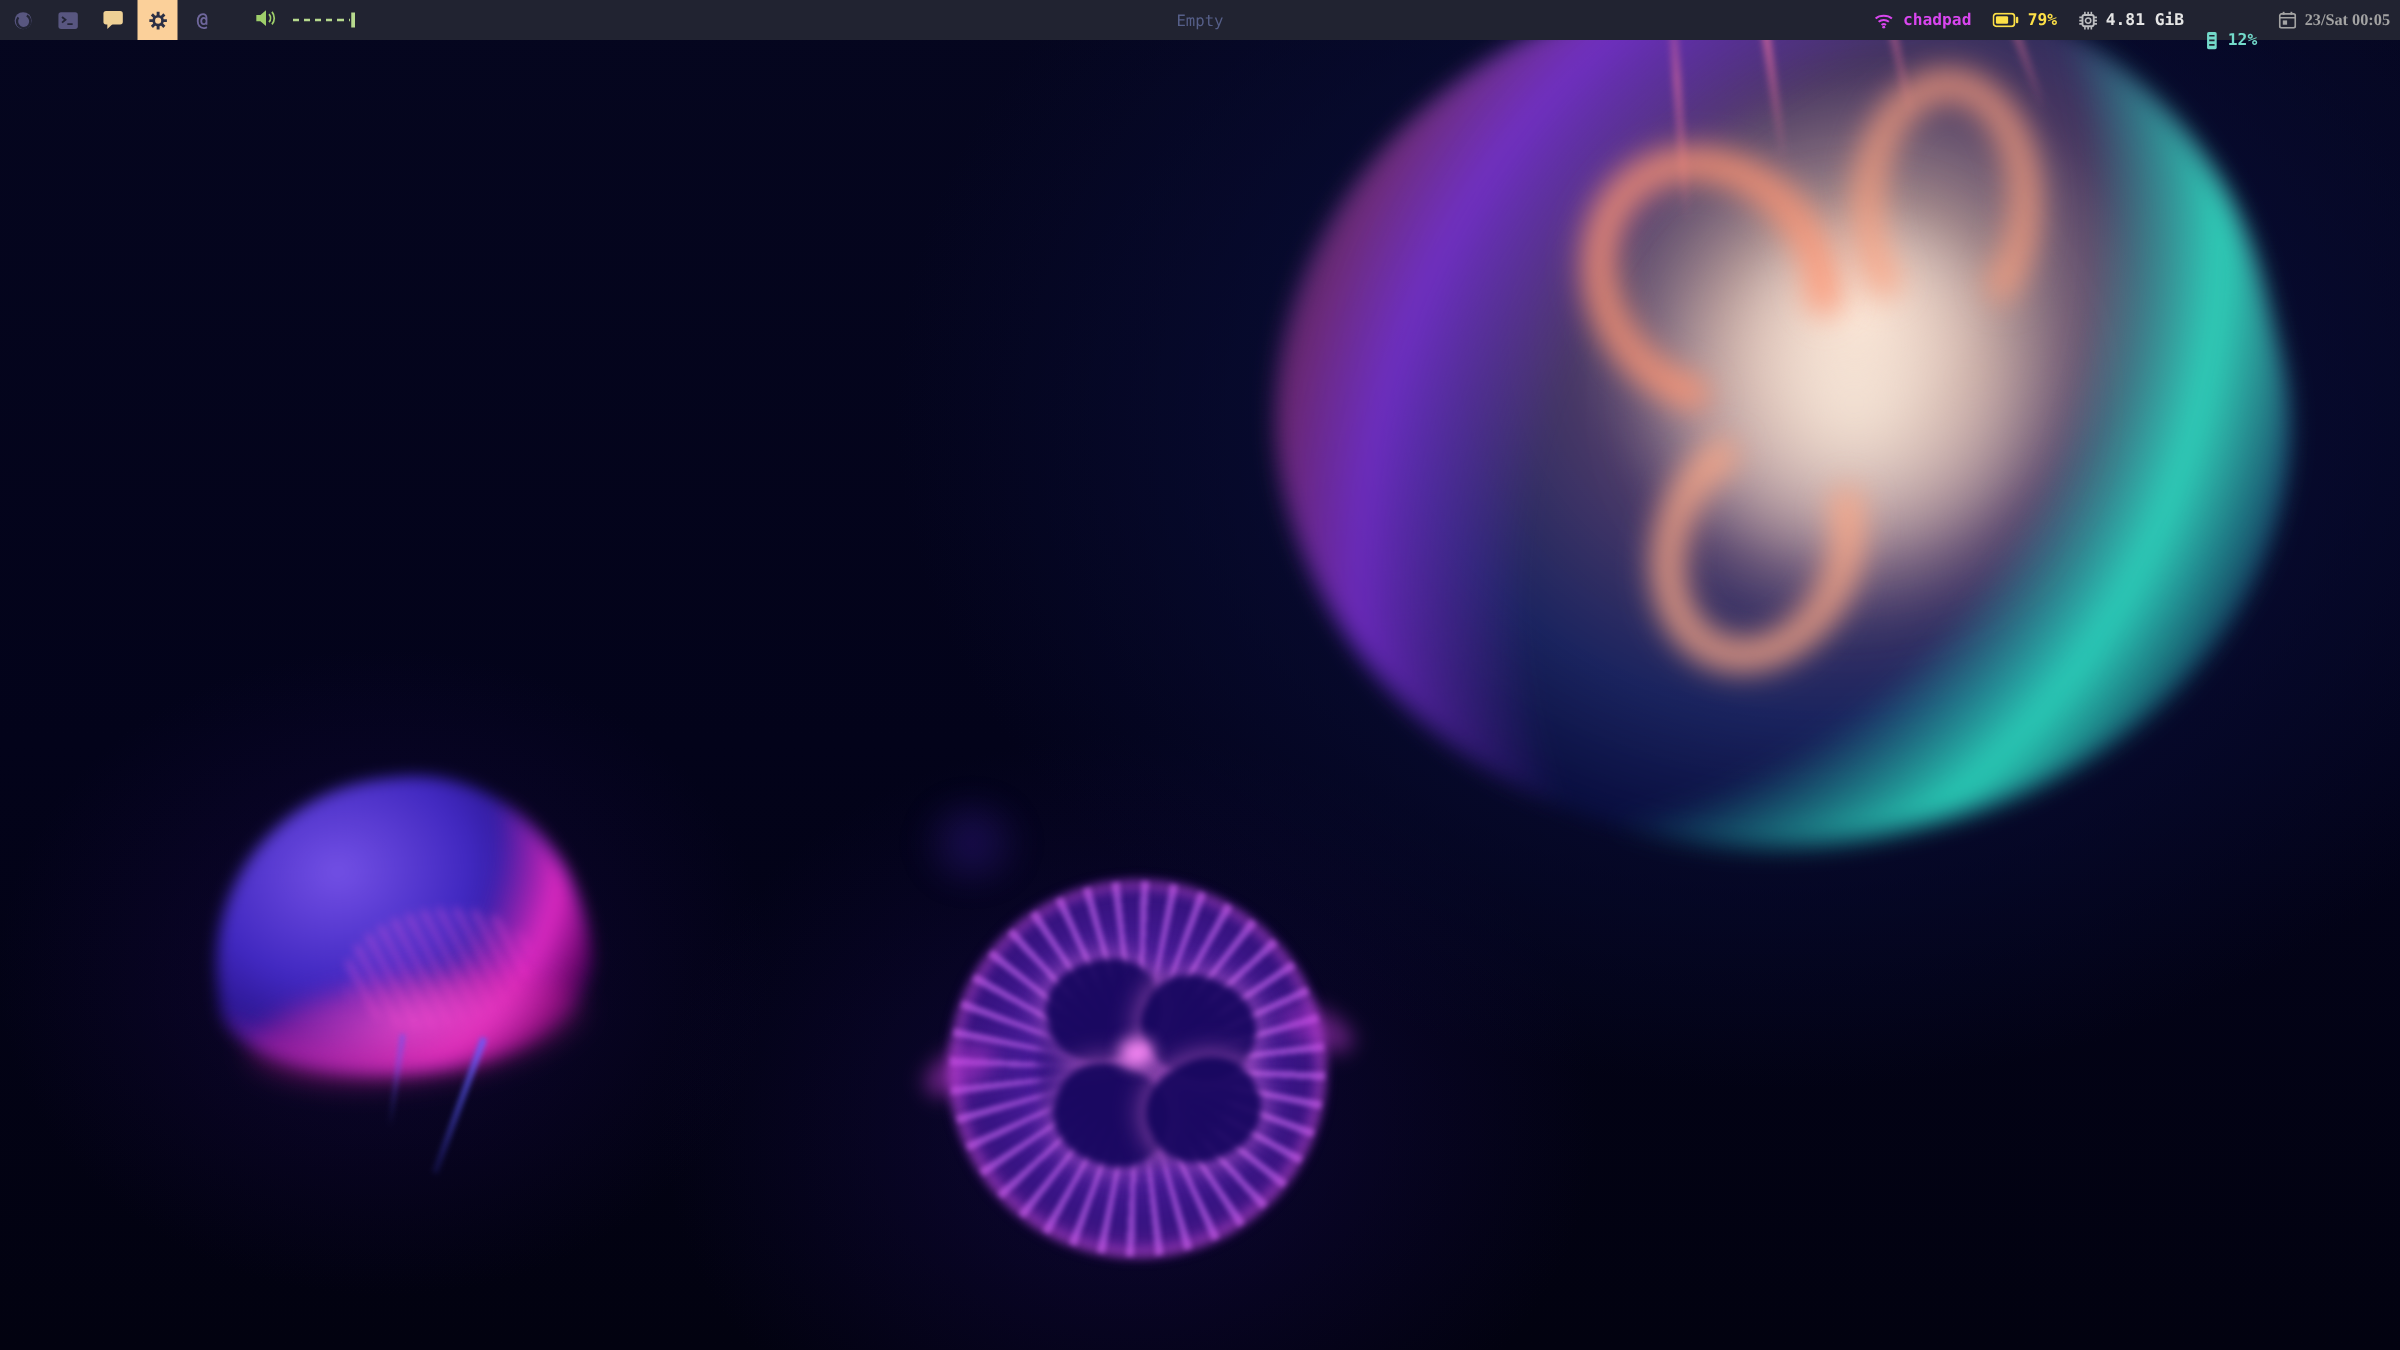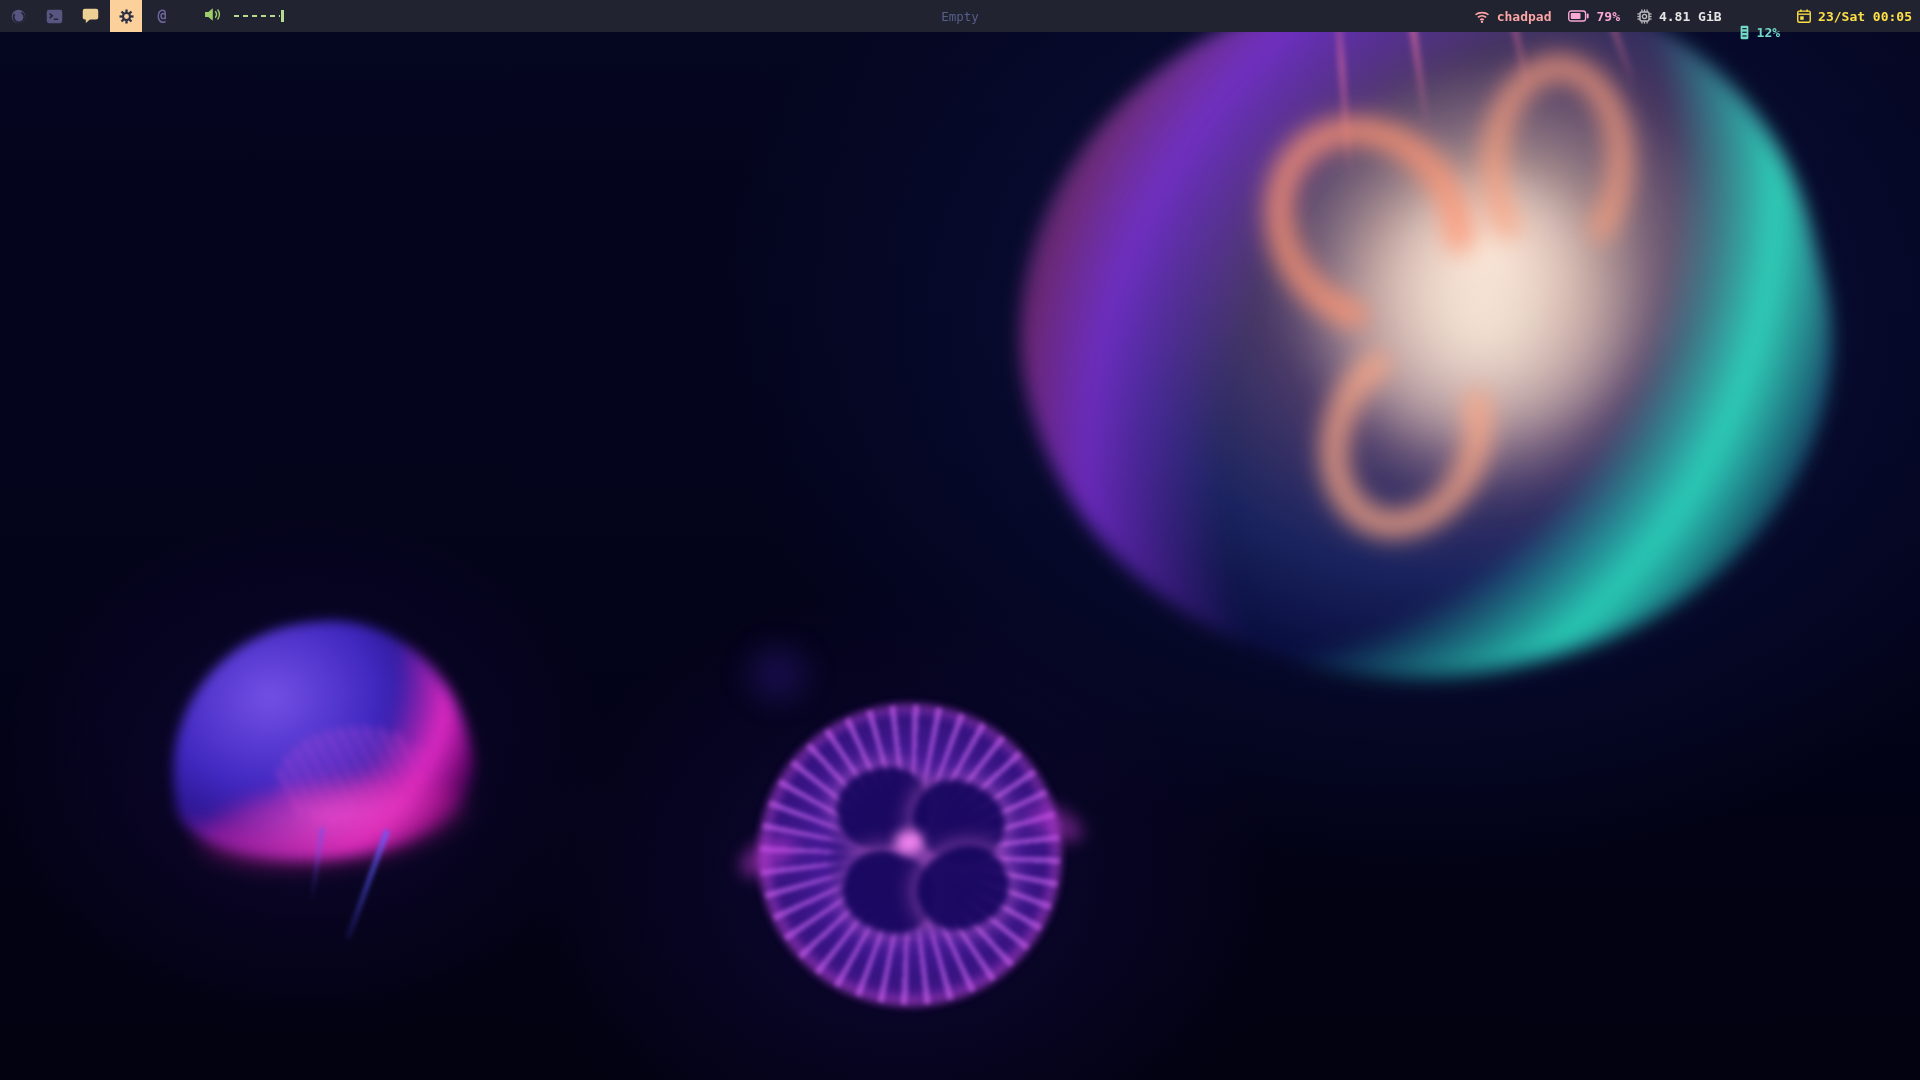"chadpad" div.stat { color: #fca5a5 -> #d946ef }
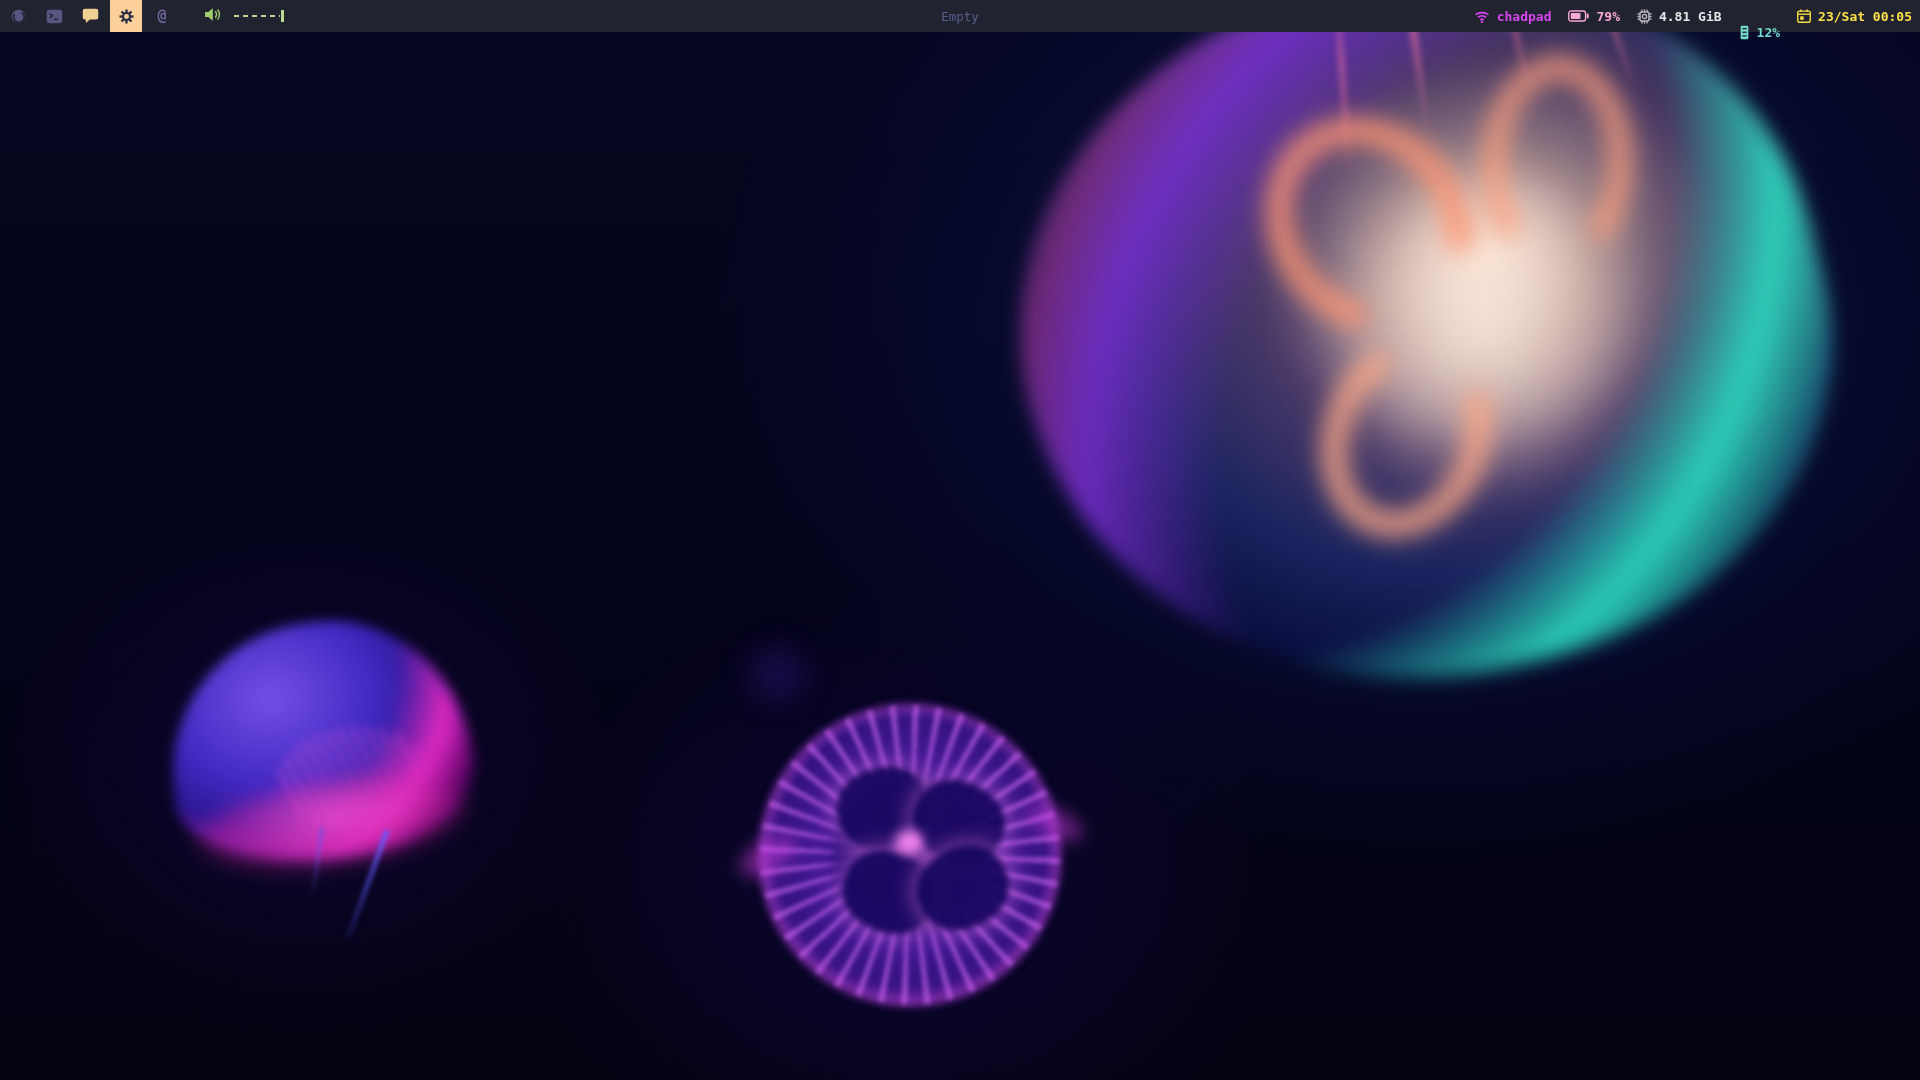"79%" div.stat { color: #f9a8d4 -> #fde047 }
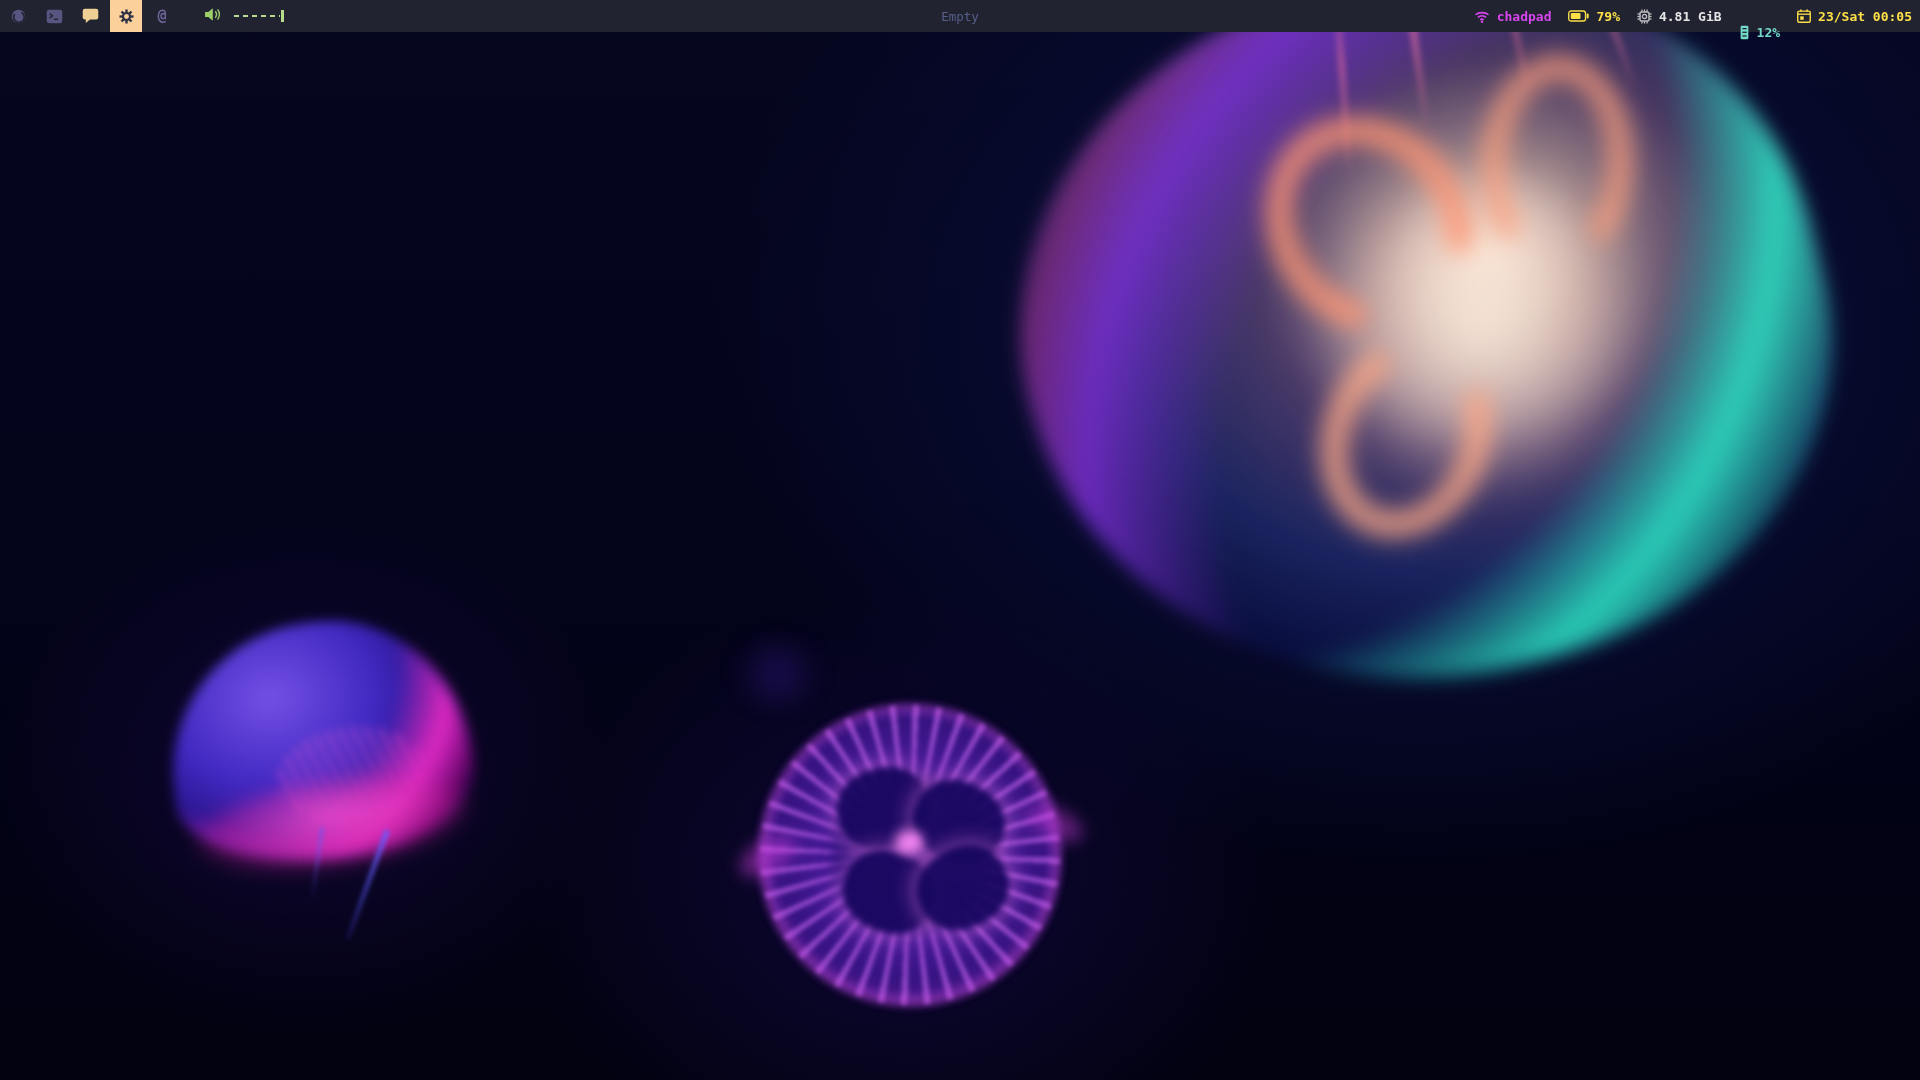"23/Sat 00:05" div.stat { color: #fde047 -> #a3a3a3; font-family: none -> Liberation Serif, serif }
